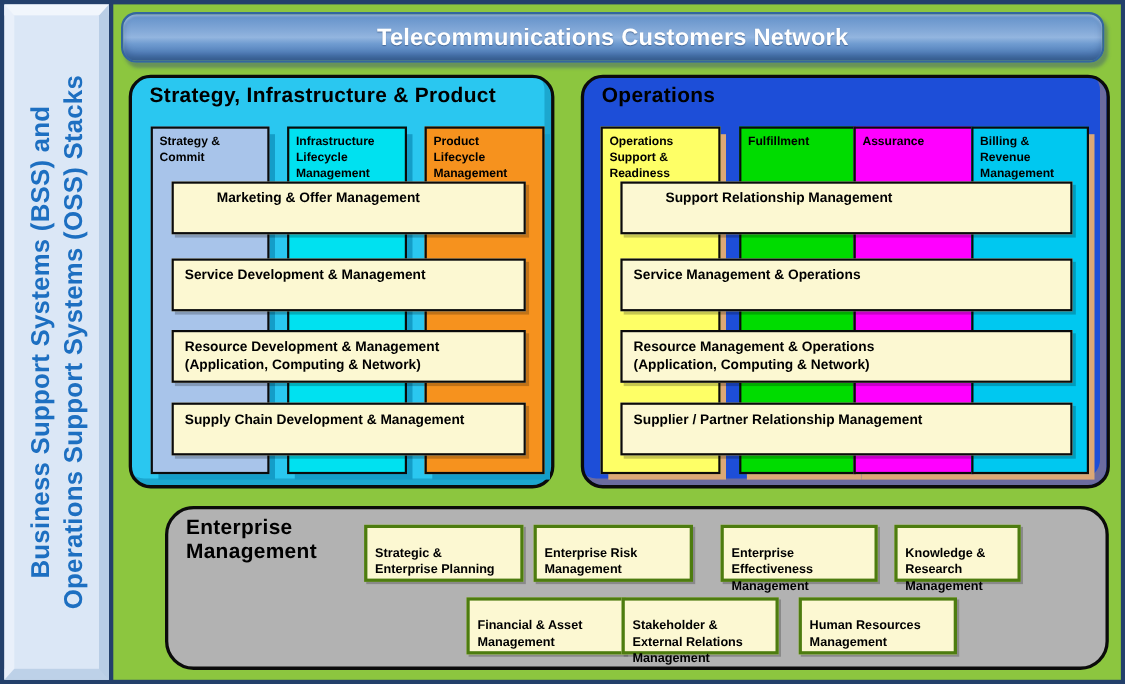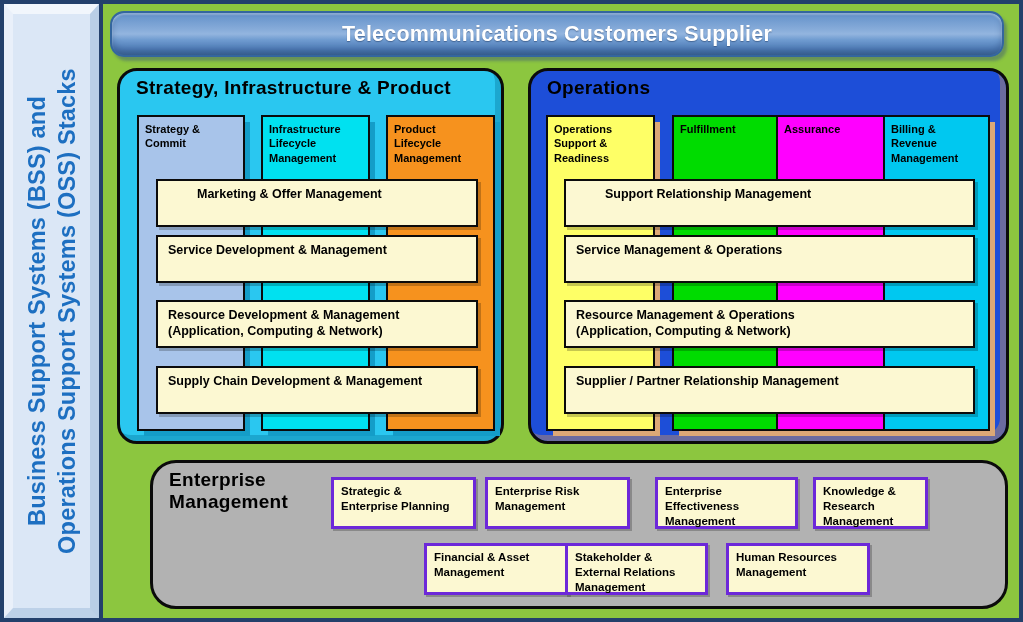"Telecommunications Customers Supplier" span.banner-title { text: Supplier -> Network }
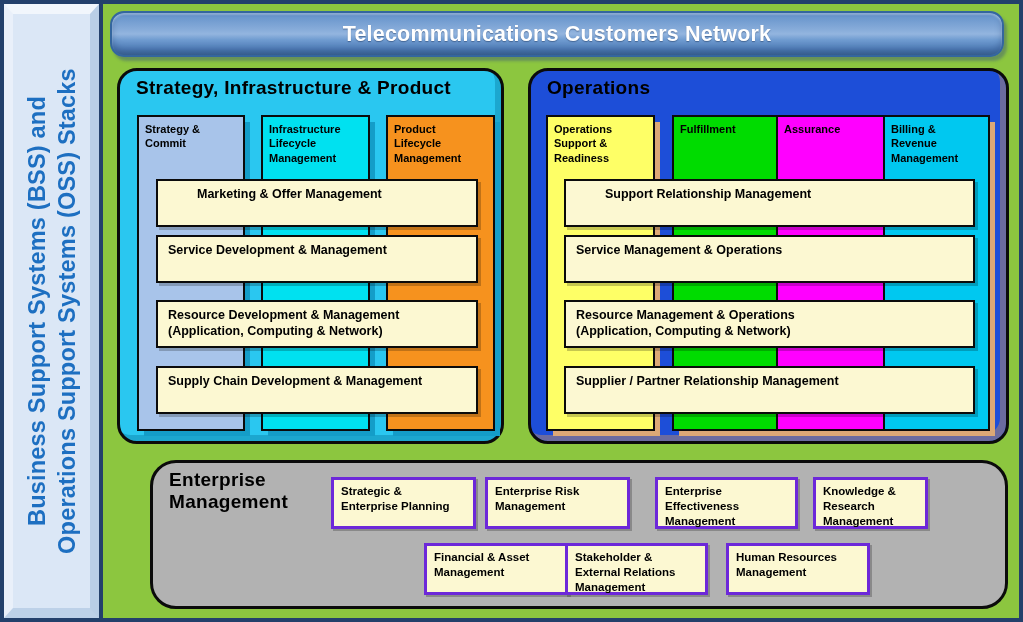"Marketing & Offer Management" .row-1 { top: 108px -> 94px }
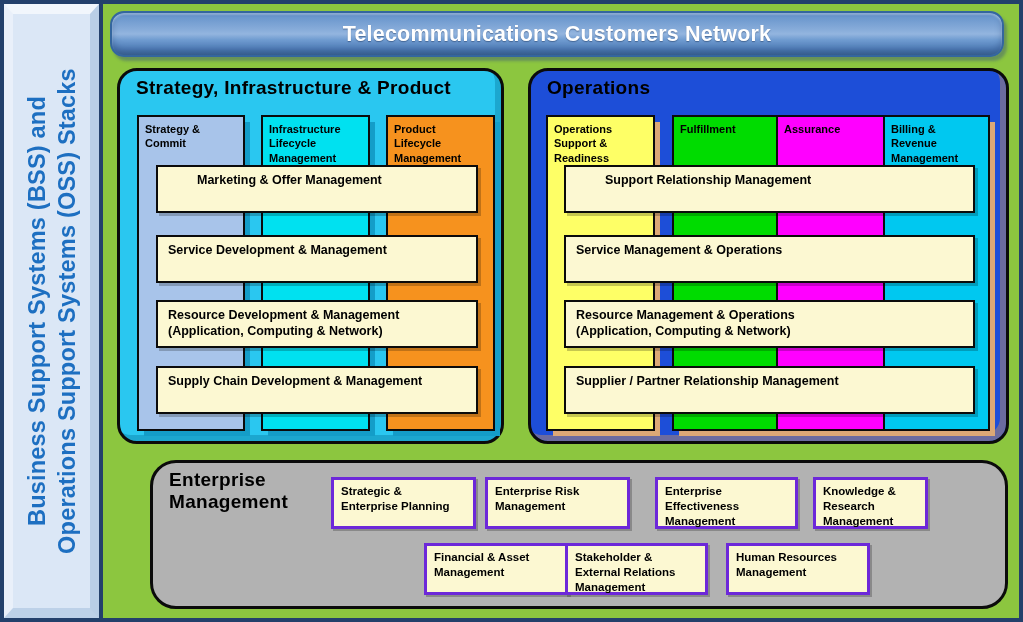"Strategic &" .ent-box { border: 3px solid #6d28d9 -> 3px solid #4d7c0f; padding: 4px 7px -> 16px 7px }
